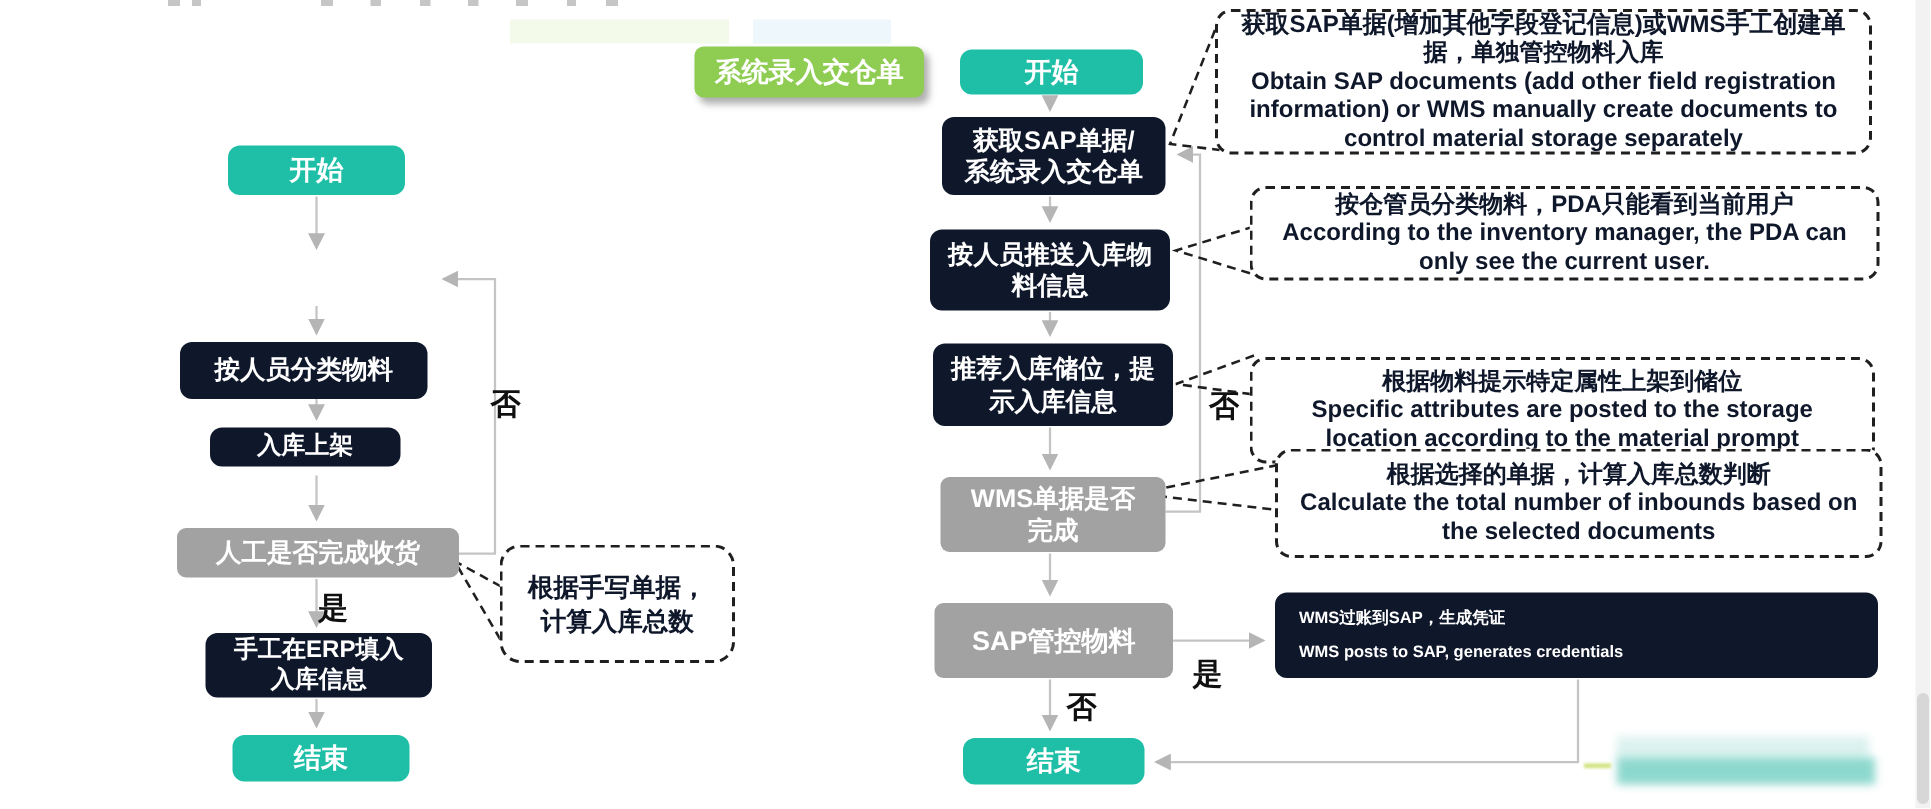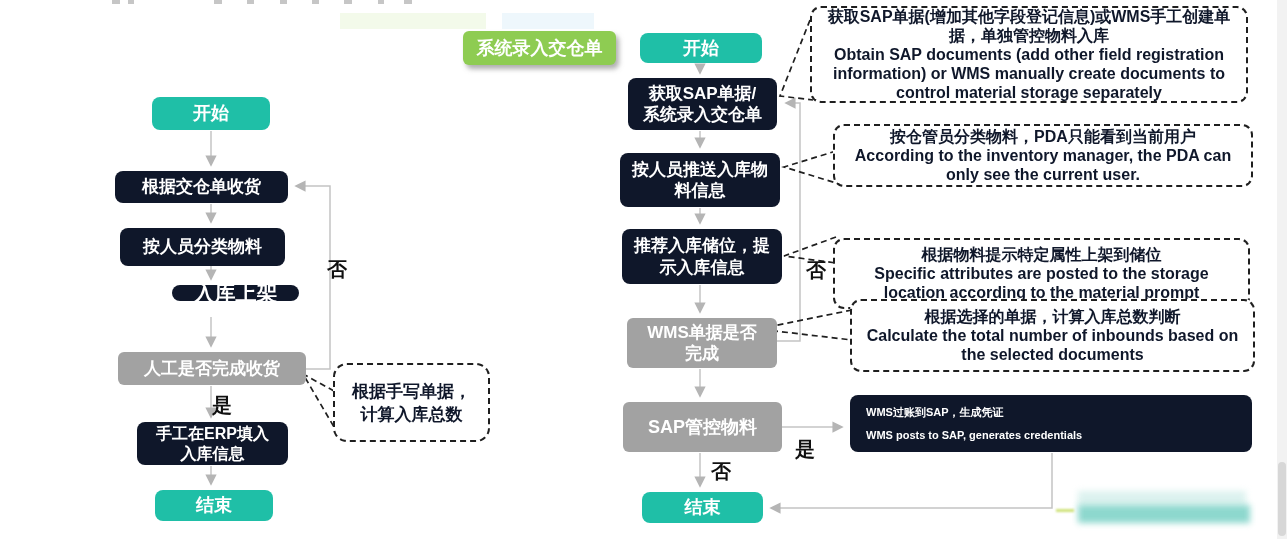"根据交仓单收货" div.node { html: <div>根据交仓单收货</div> -> none }
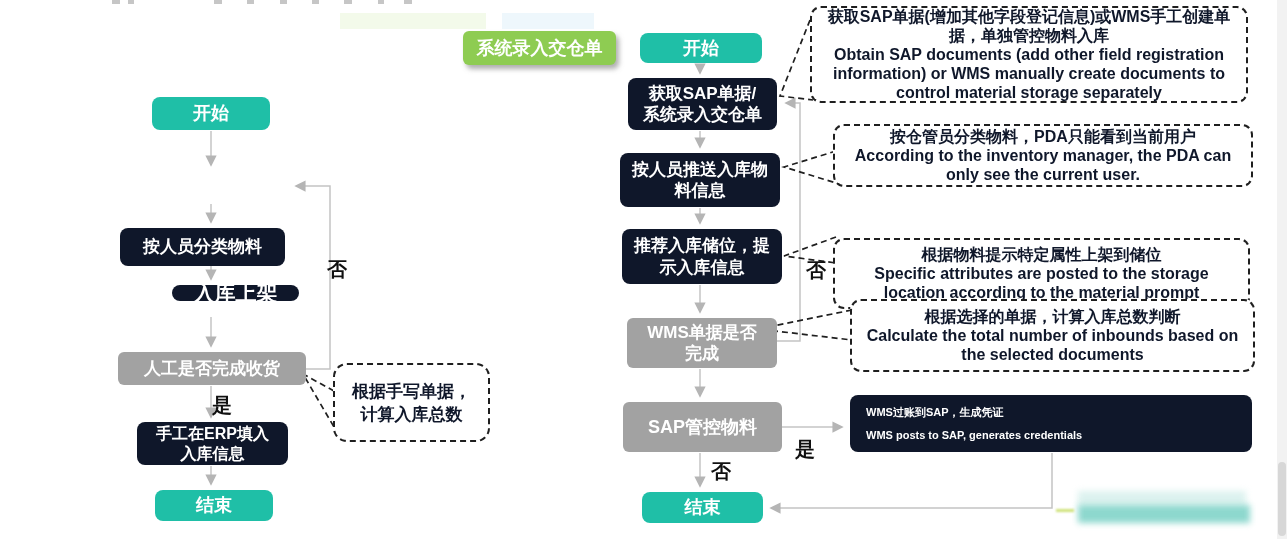"入库上架" div.node { font-size: 21px -> 16px; height: 16px -> 26px; margin-left: 32px -> none }
